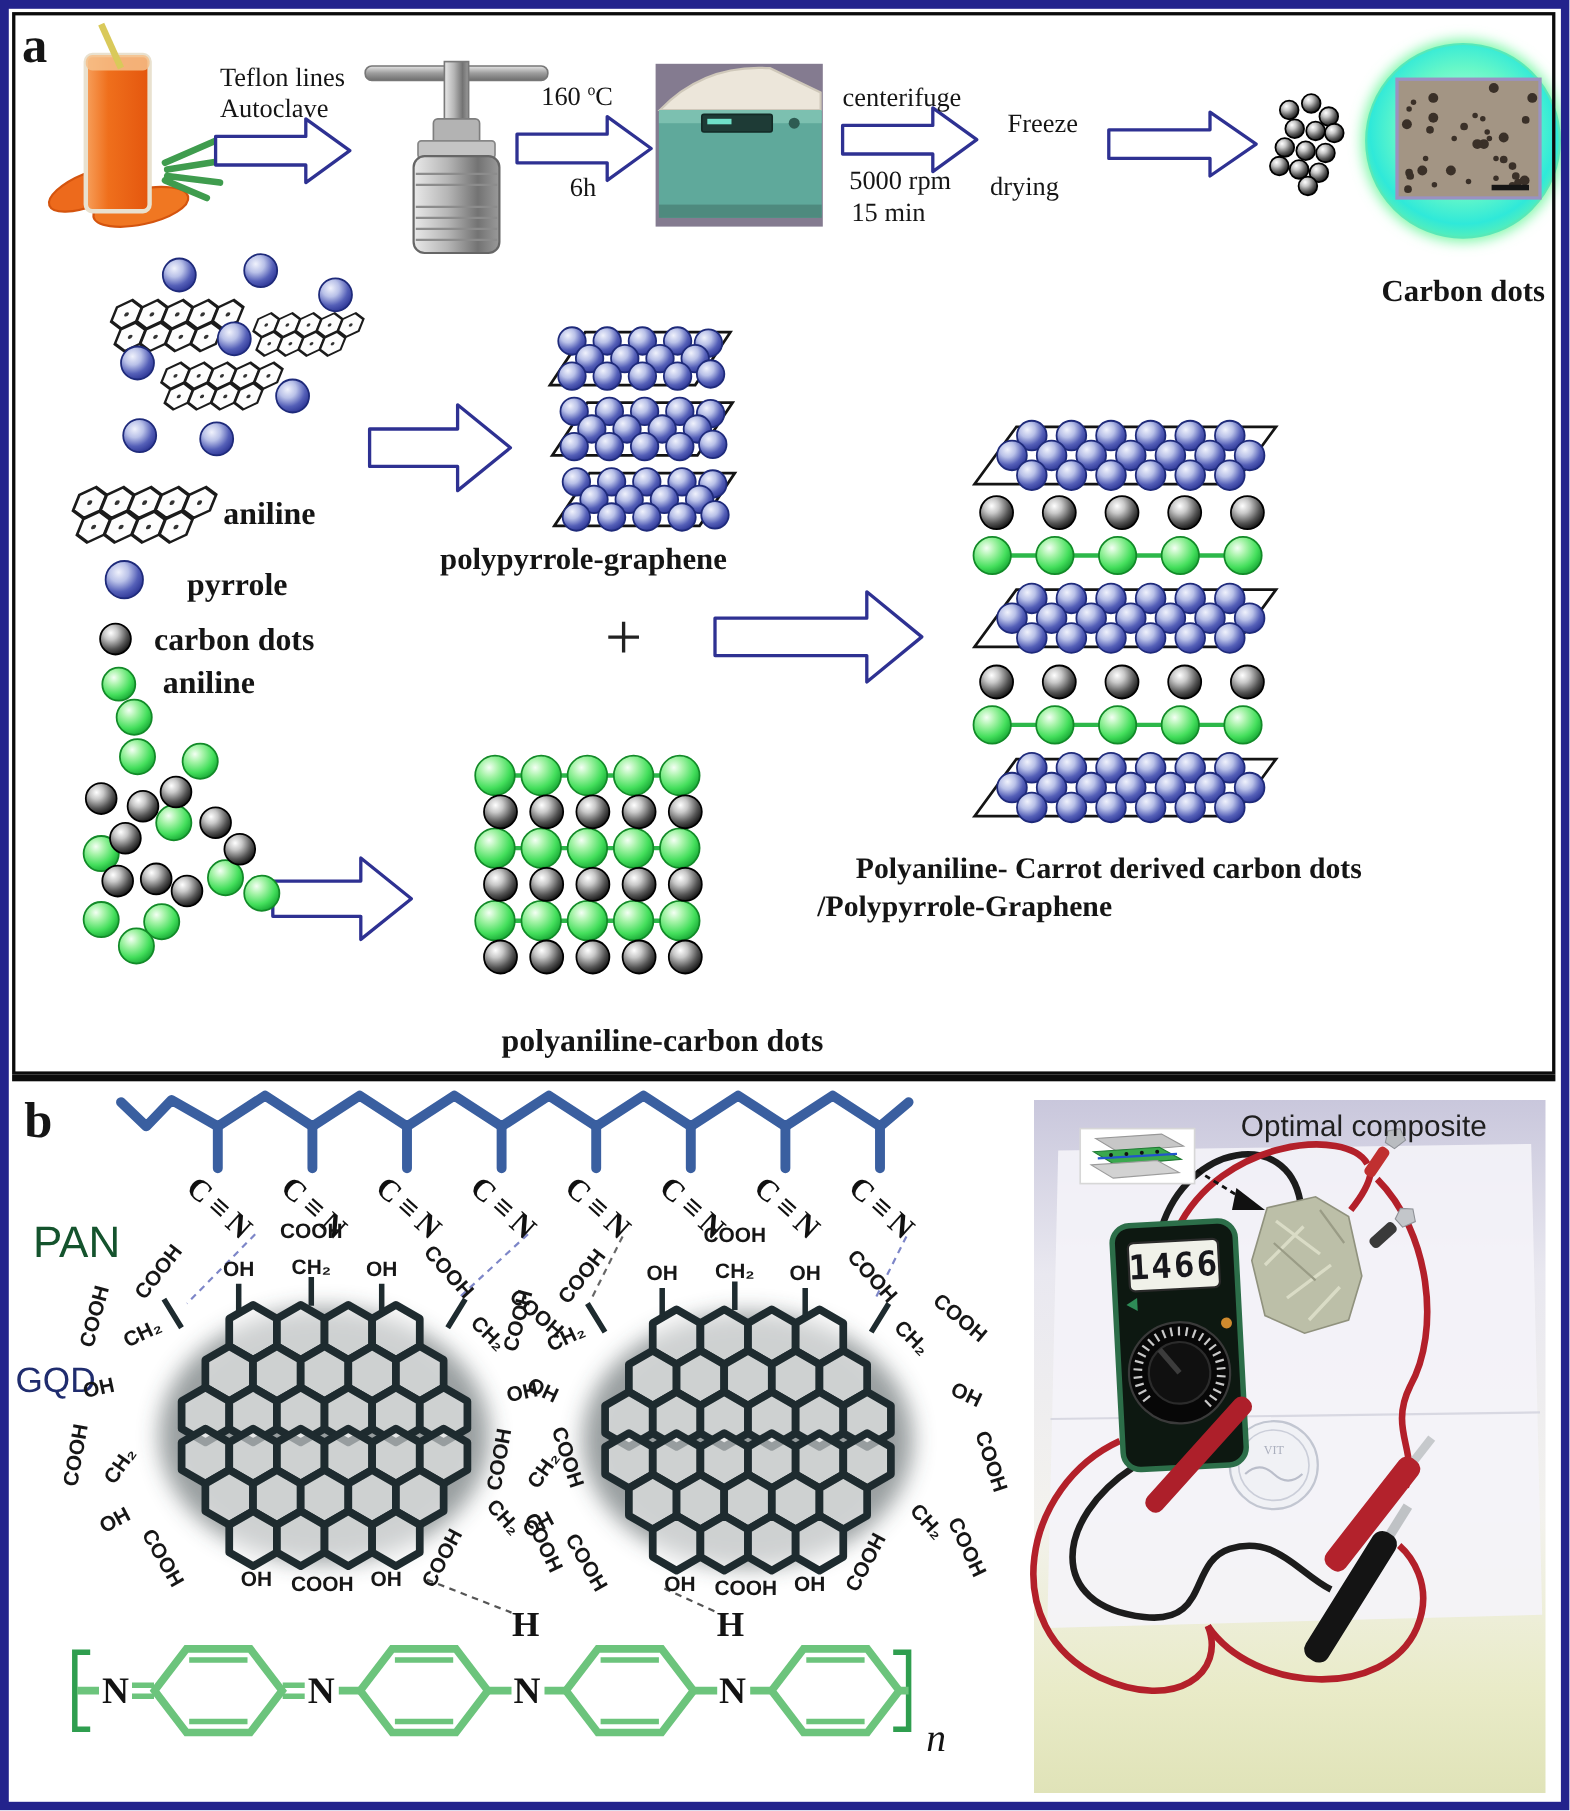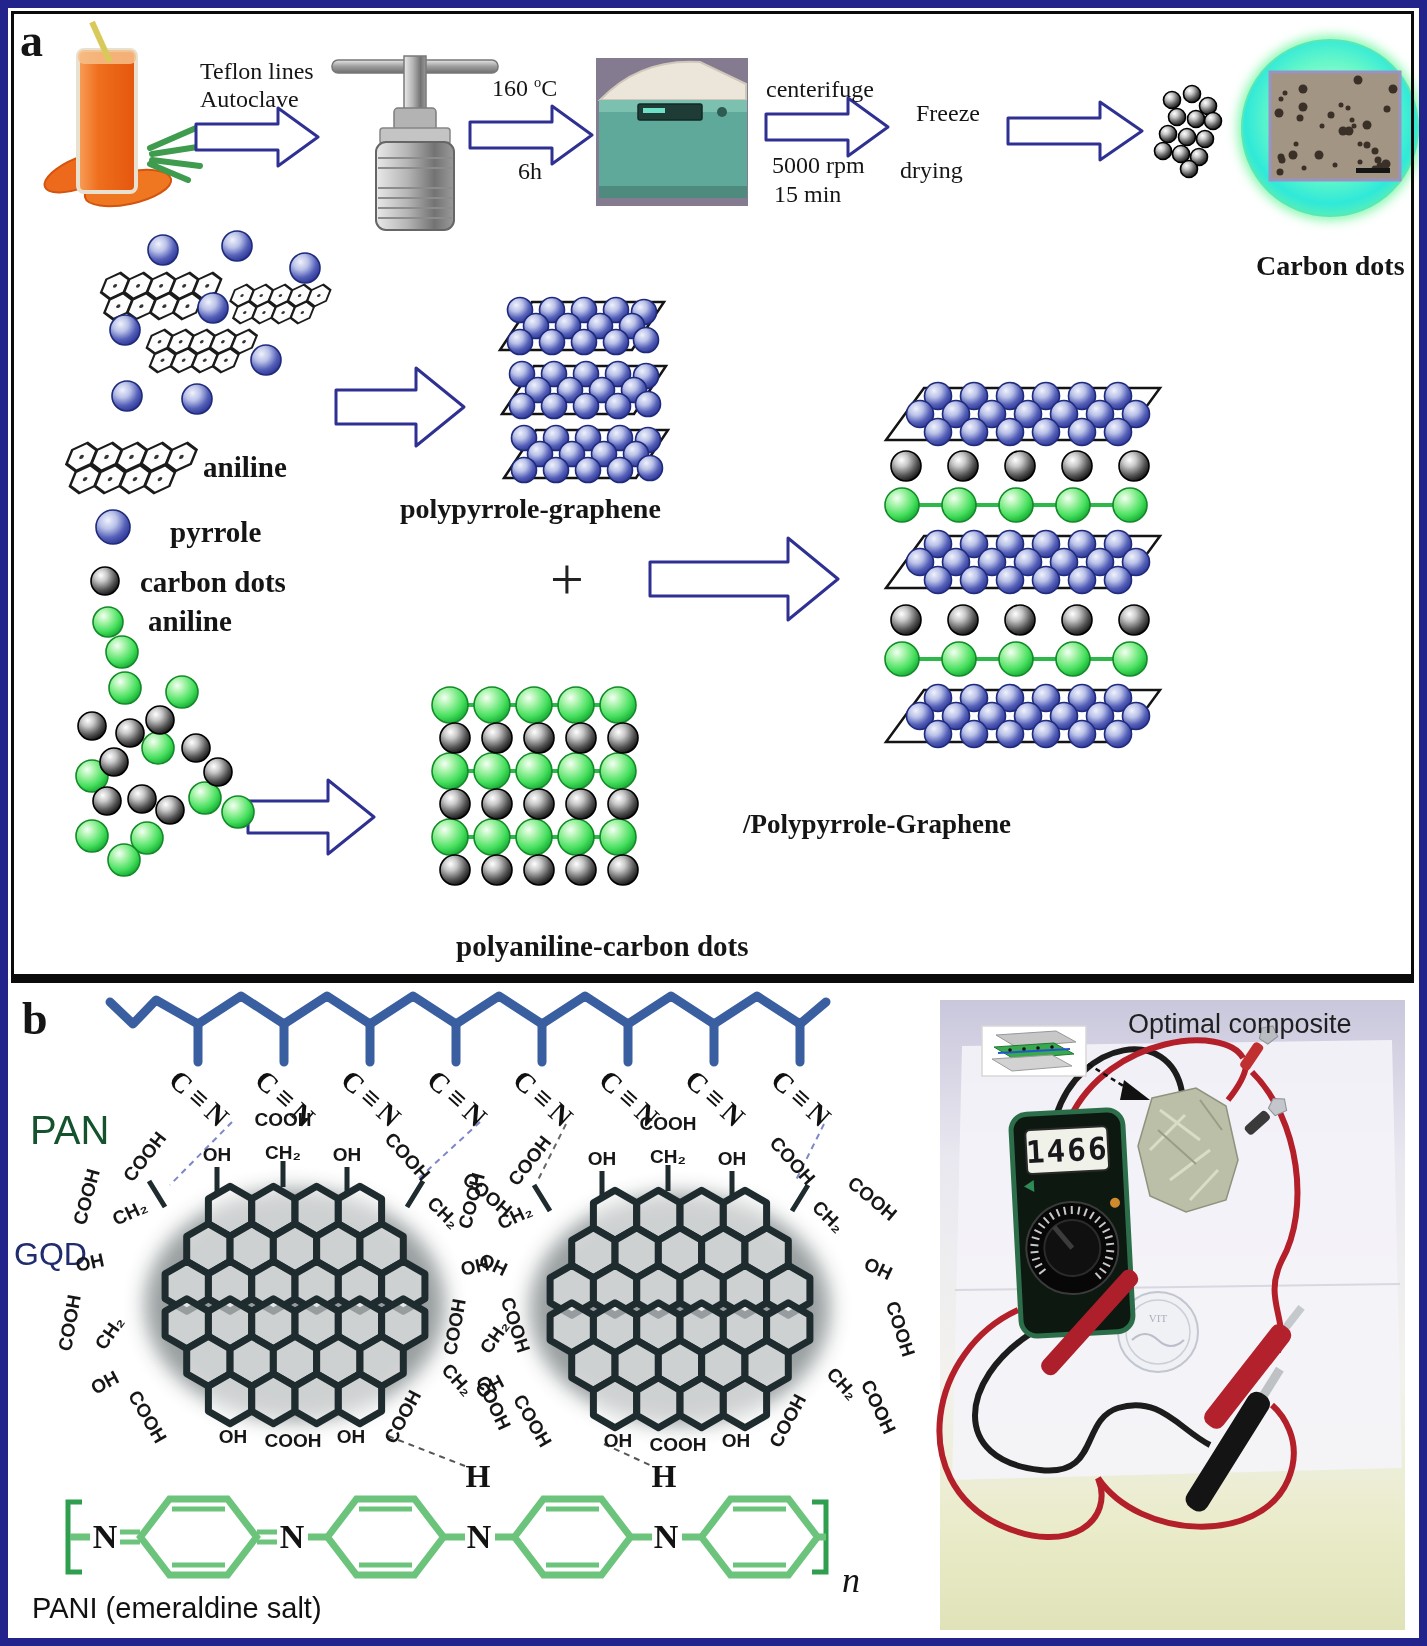"Polyaniline- Carrot derived carbon dots" div.fig-text { html: none -> <div>Polyaniline- Carrot derived carbon dots</div> }
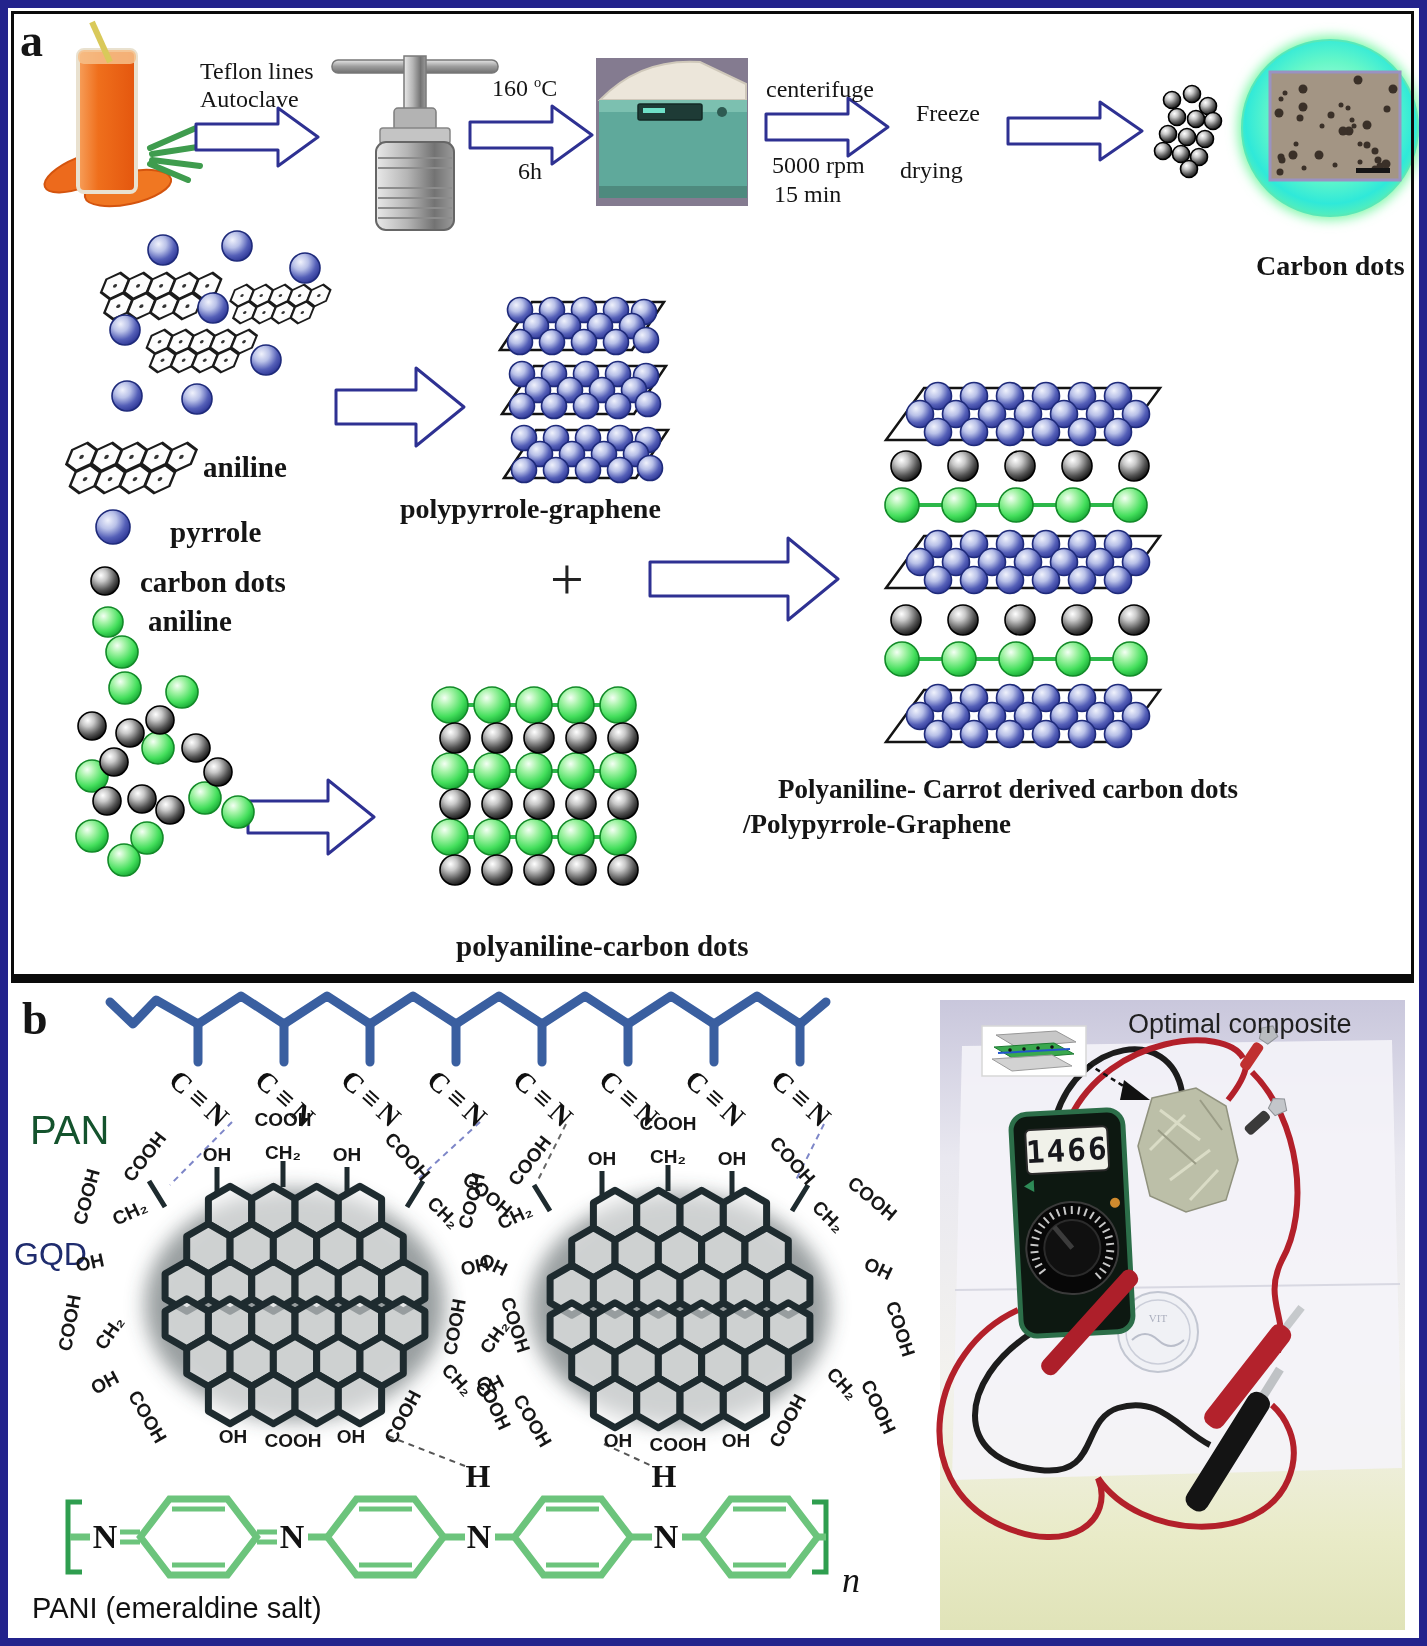"PANI (emeraldine salt)" div.fig-text { html: <div>PANI (emeraldine salt)</div> -> none }
